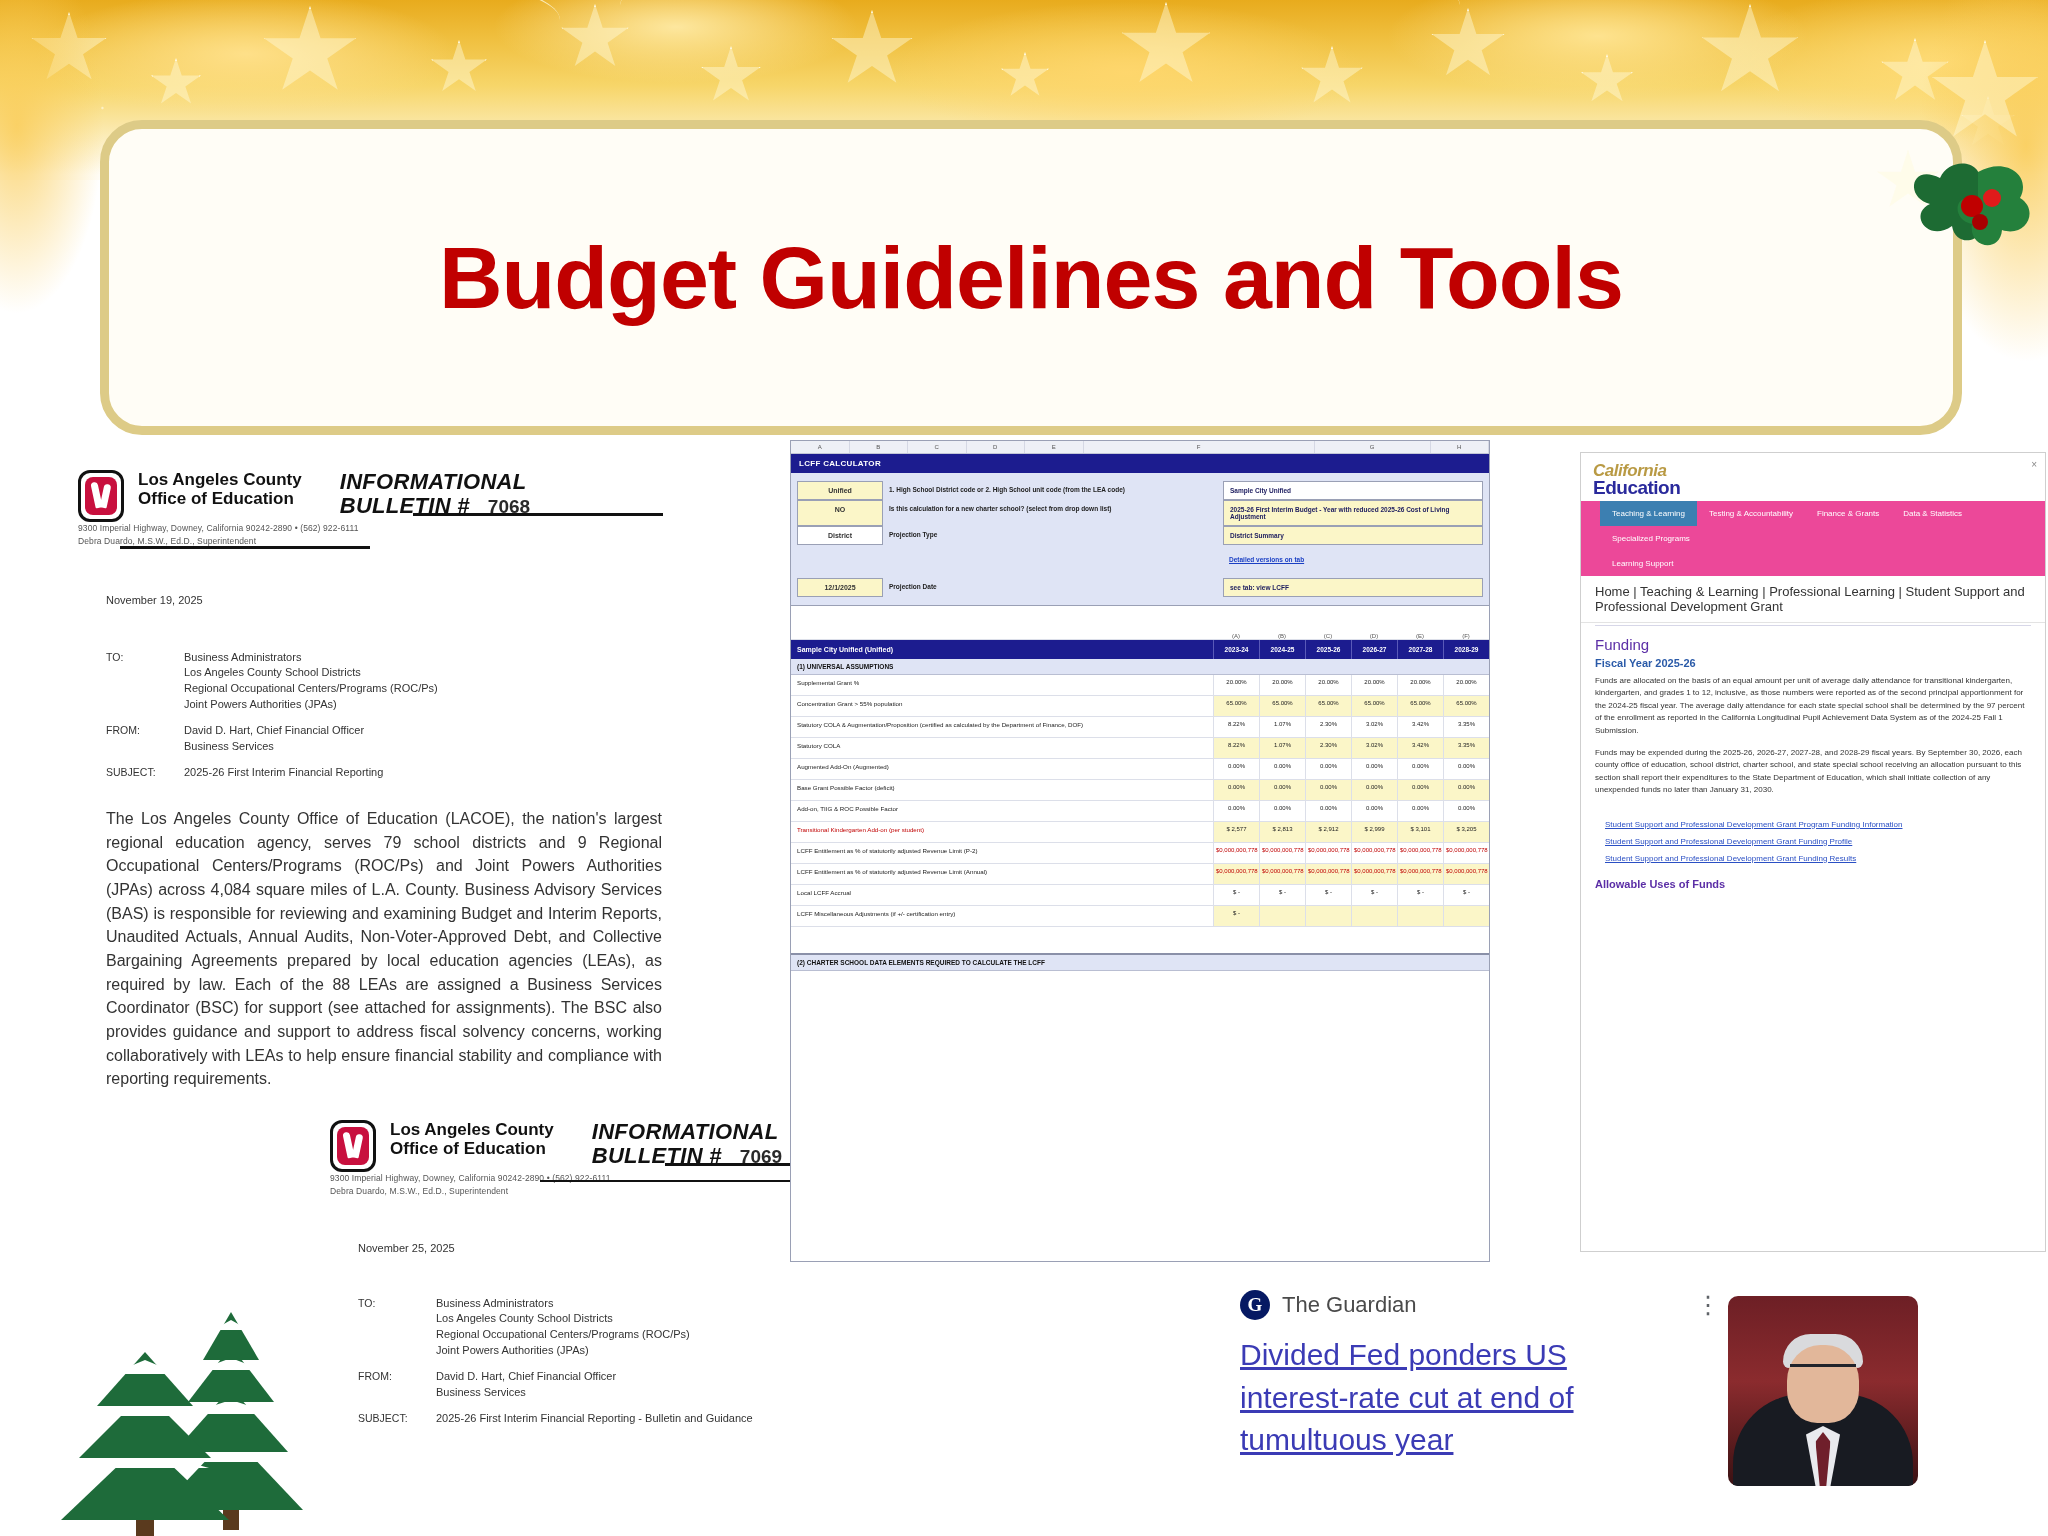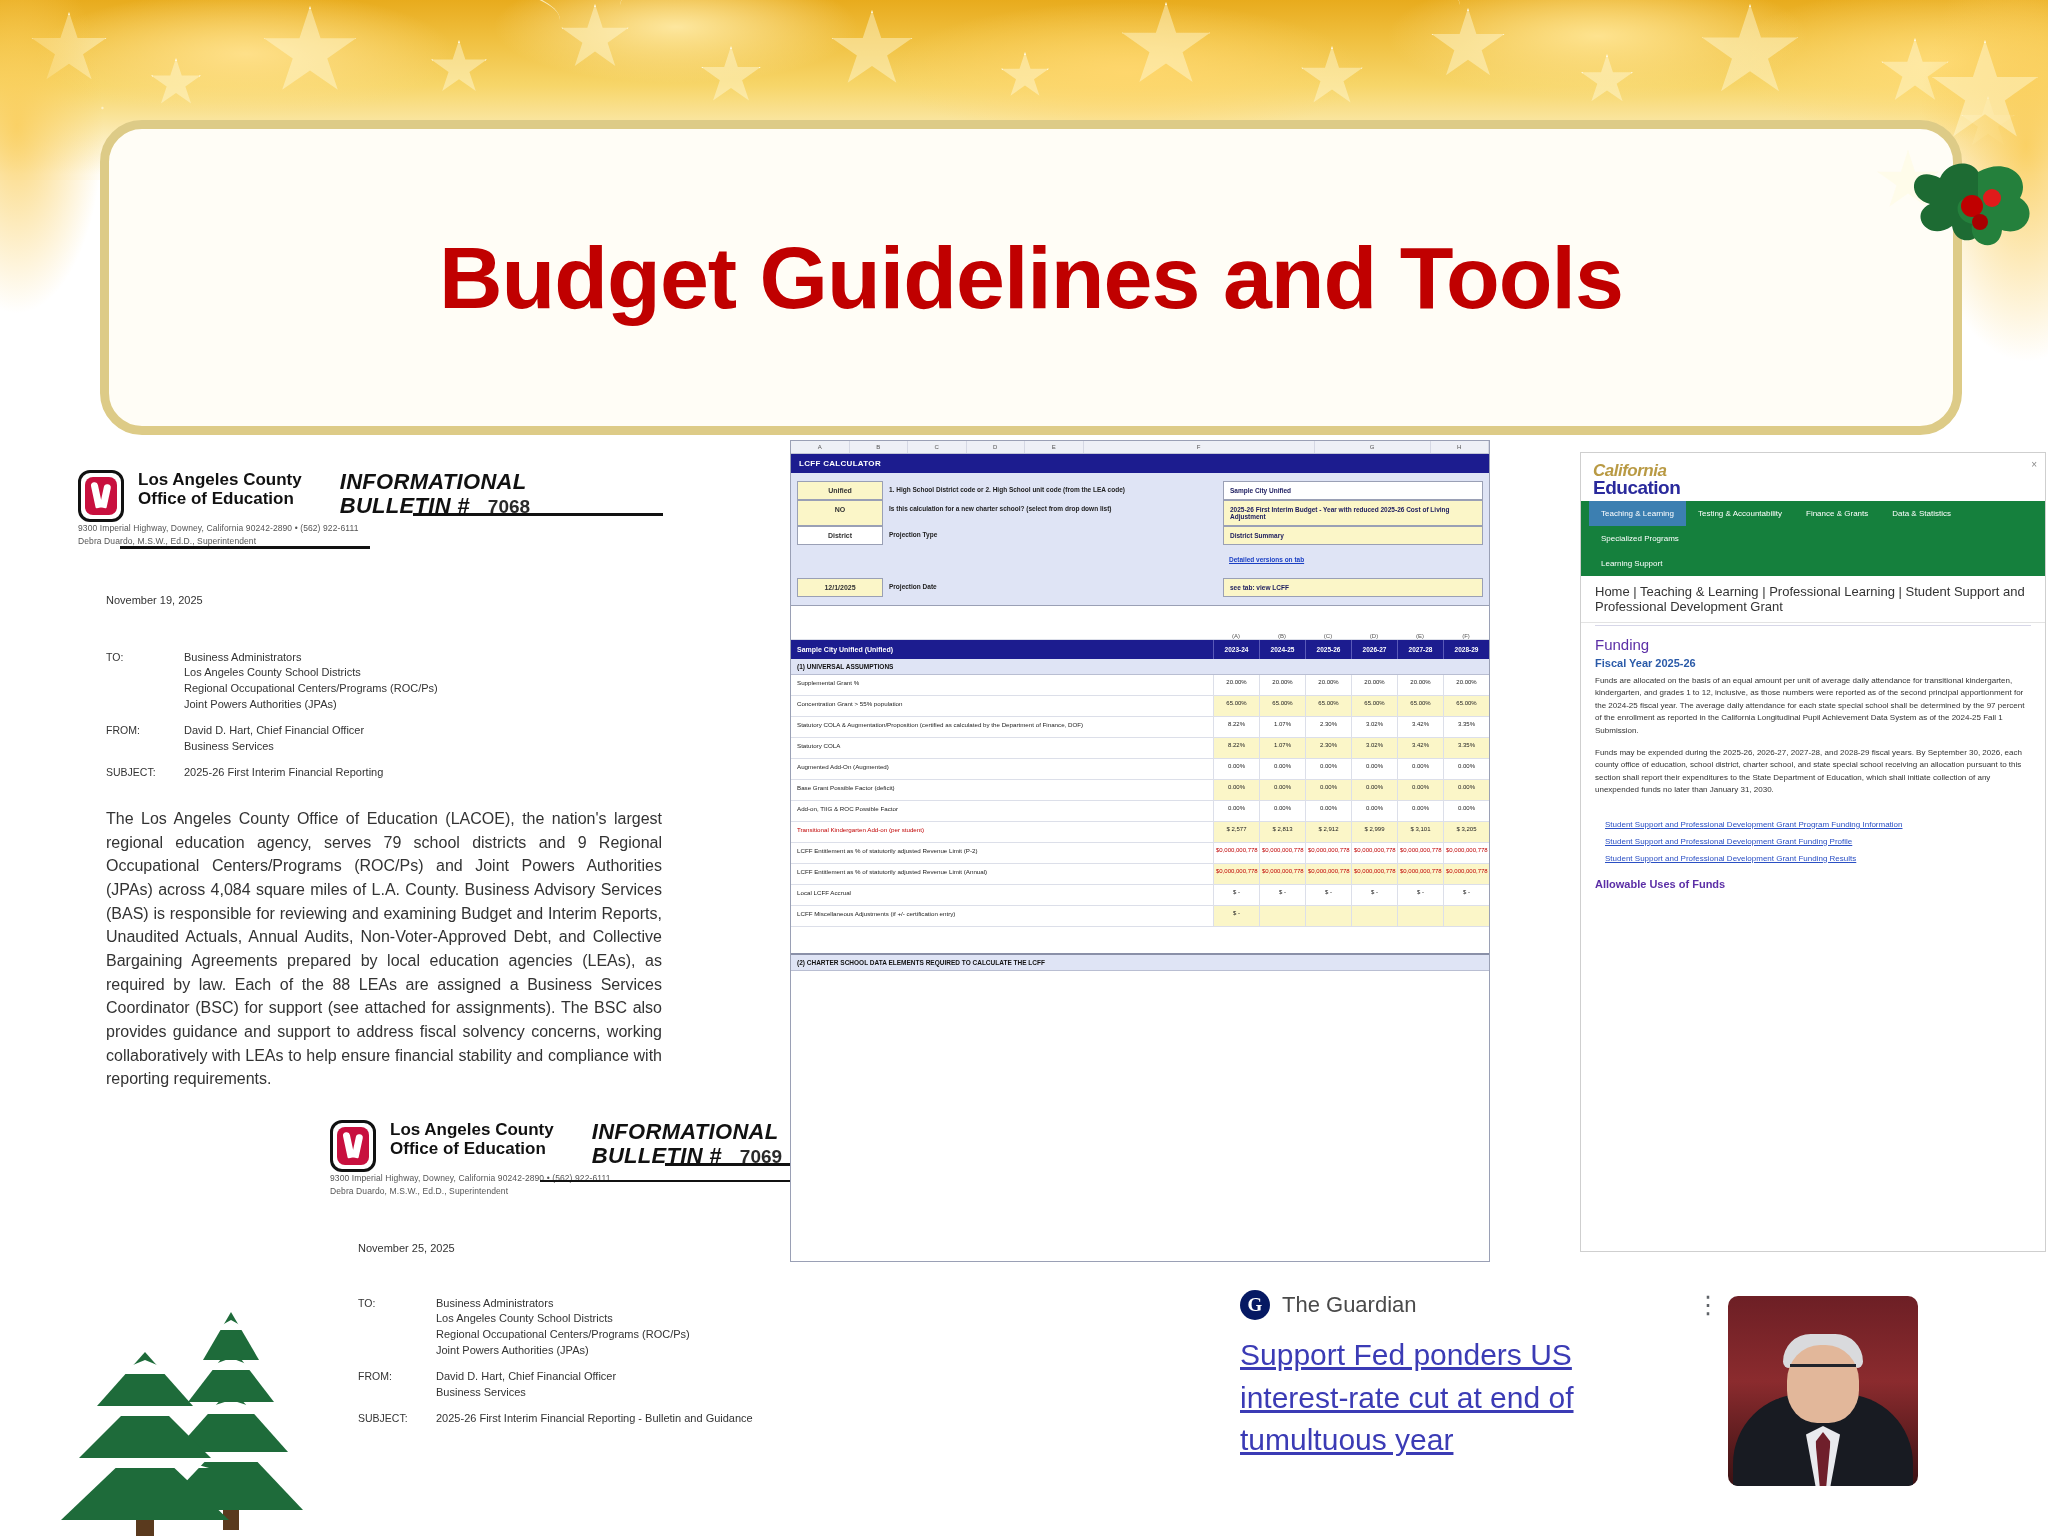"Teaching & Learning" .cde-nav { background: #15803d -> #ec4899; padding: 0 8px -> 0 19px }
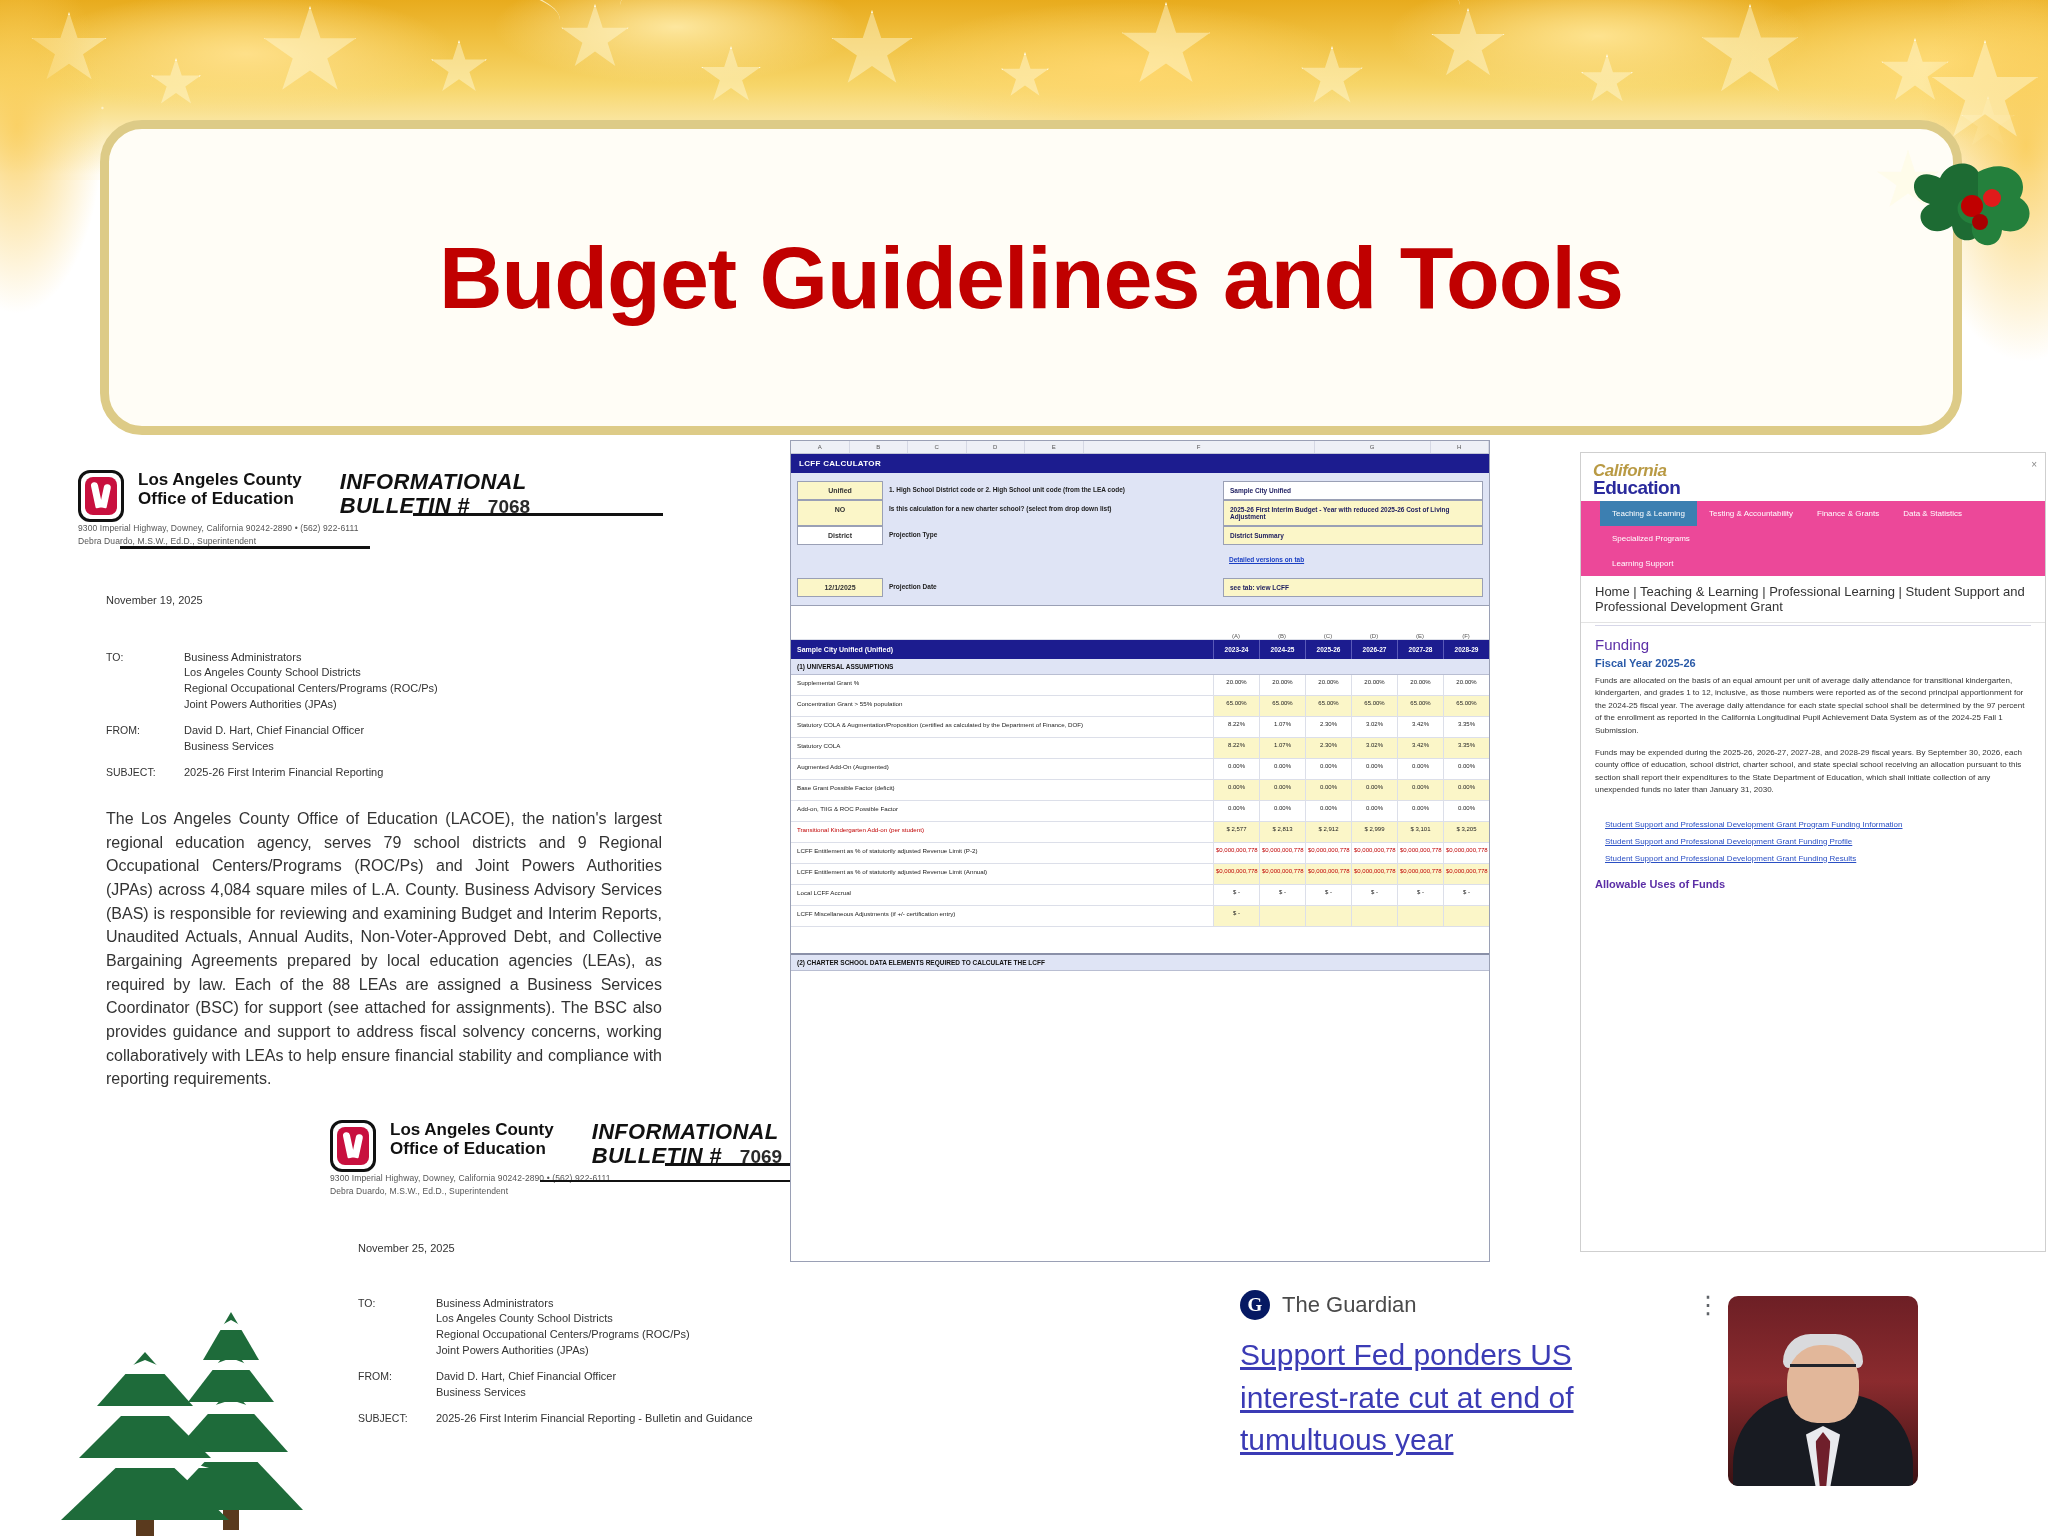"Support Fed ponders US interest-rate" div.news-headline { text: Support -> Divided }
